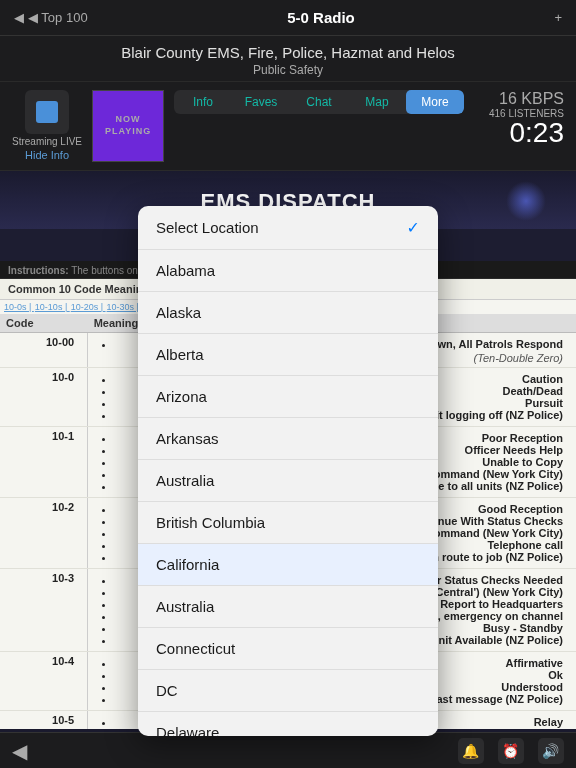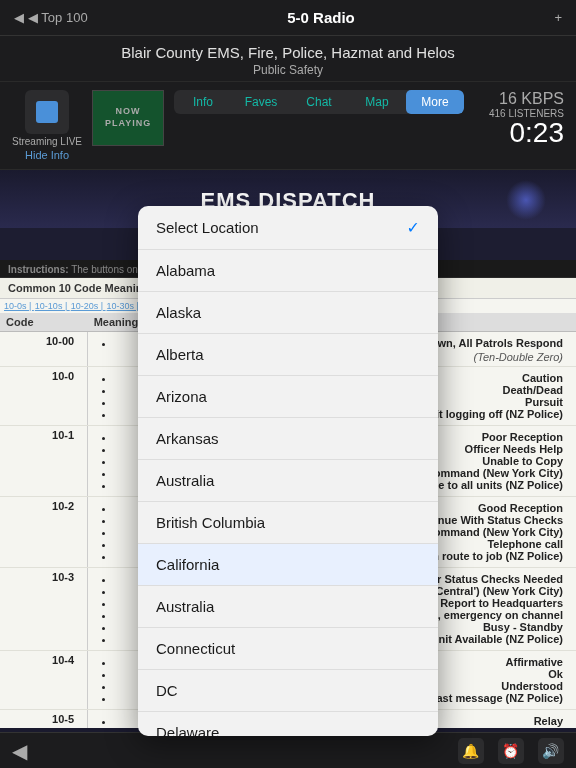"NOW" .now-playing-box { background: #14532d -> #6d28d9; height: 56px -> 72px }
